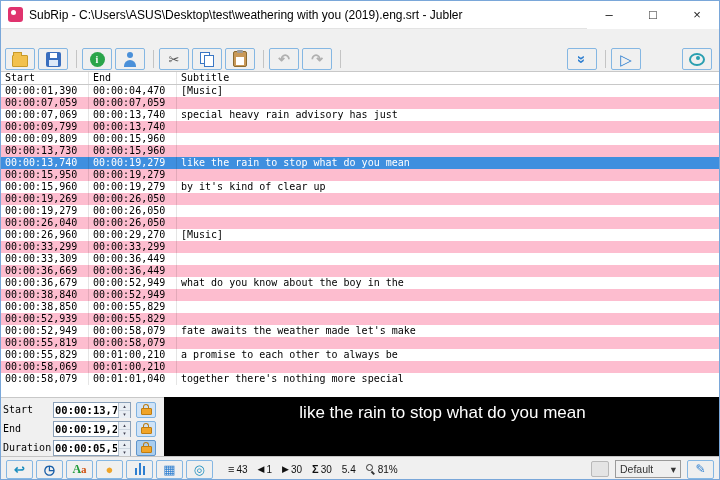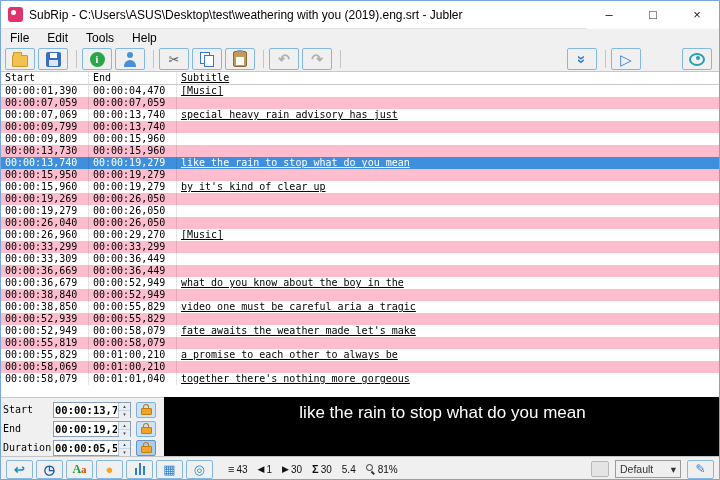"File" div.menubar { html: <div> <div>File</div> <div>Edit</div> <div>Tools</div> <div>Help</div> </div> -> none }
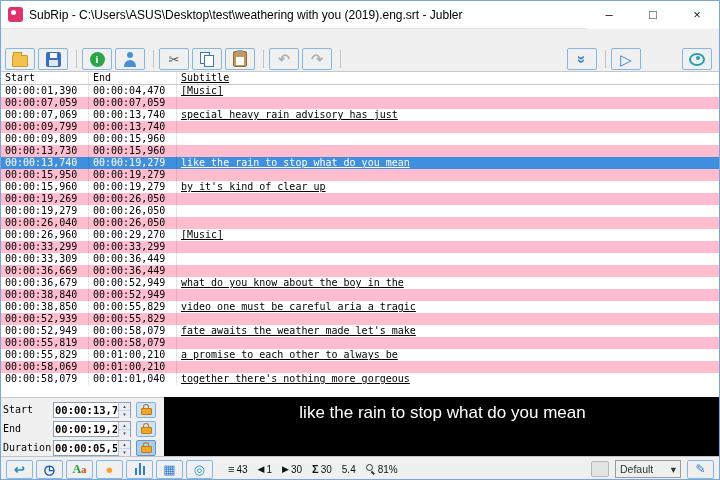"Subtitle" .c3 { text-decoration: underline -> none }
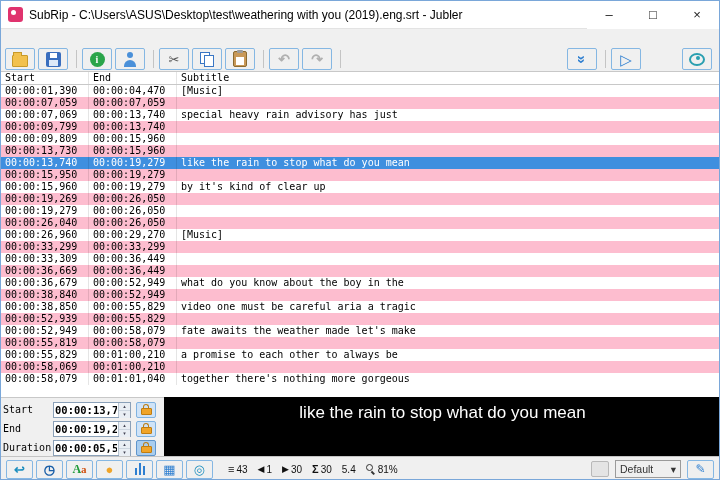"video one must be careful" div.tc { html: <div>video one must be careful aria a tragic</div> -> none }
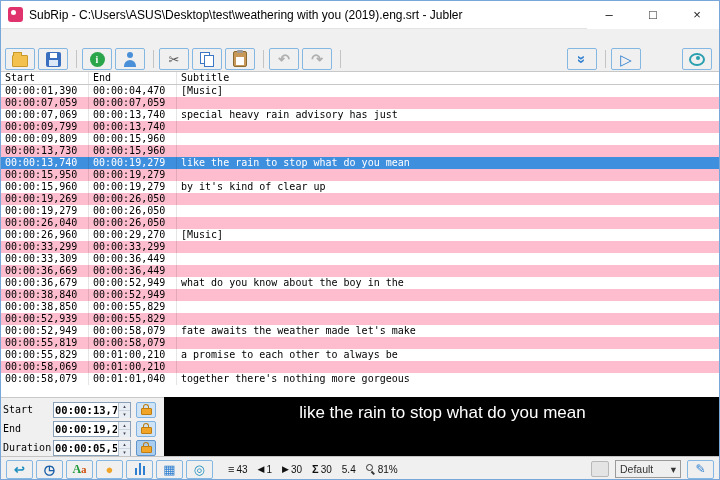"together there's nothing more gorgeous" div.tc { text: gorgeous -> special }
